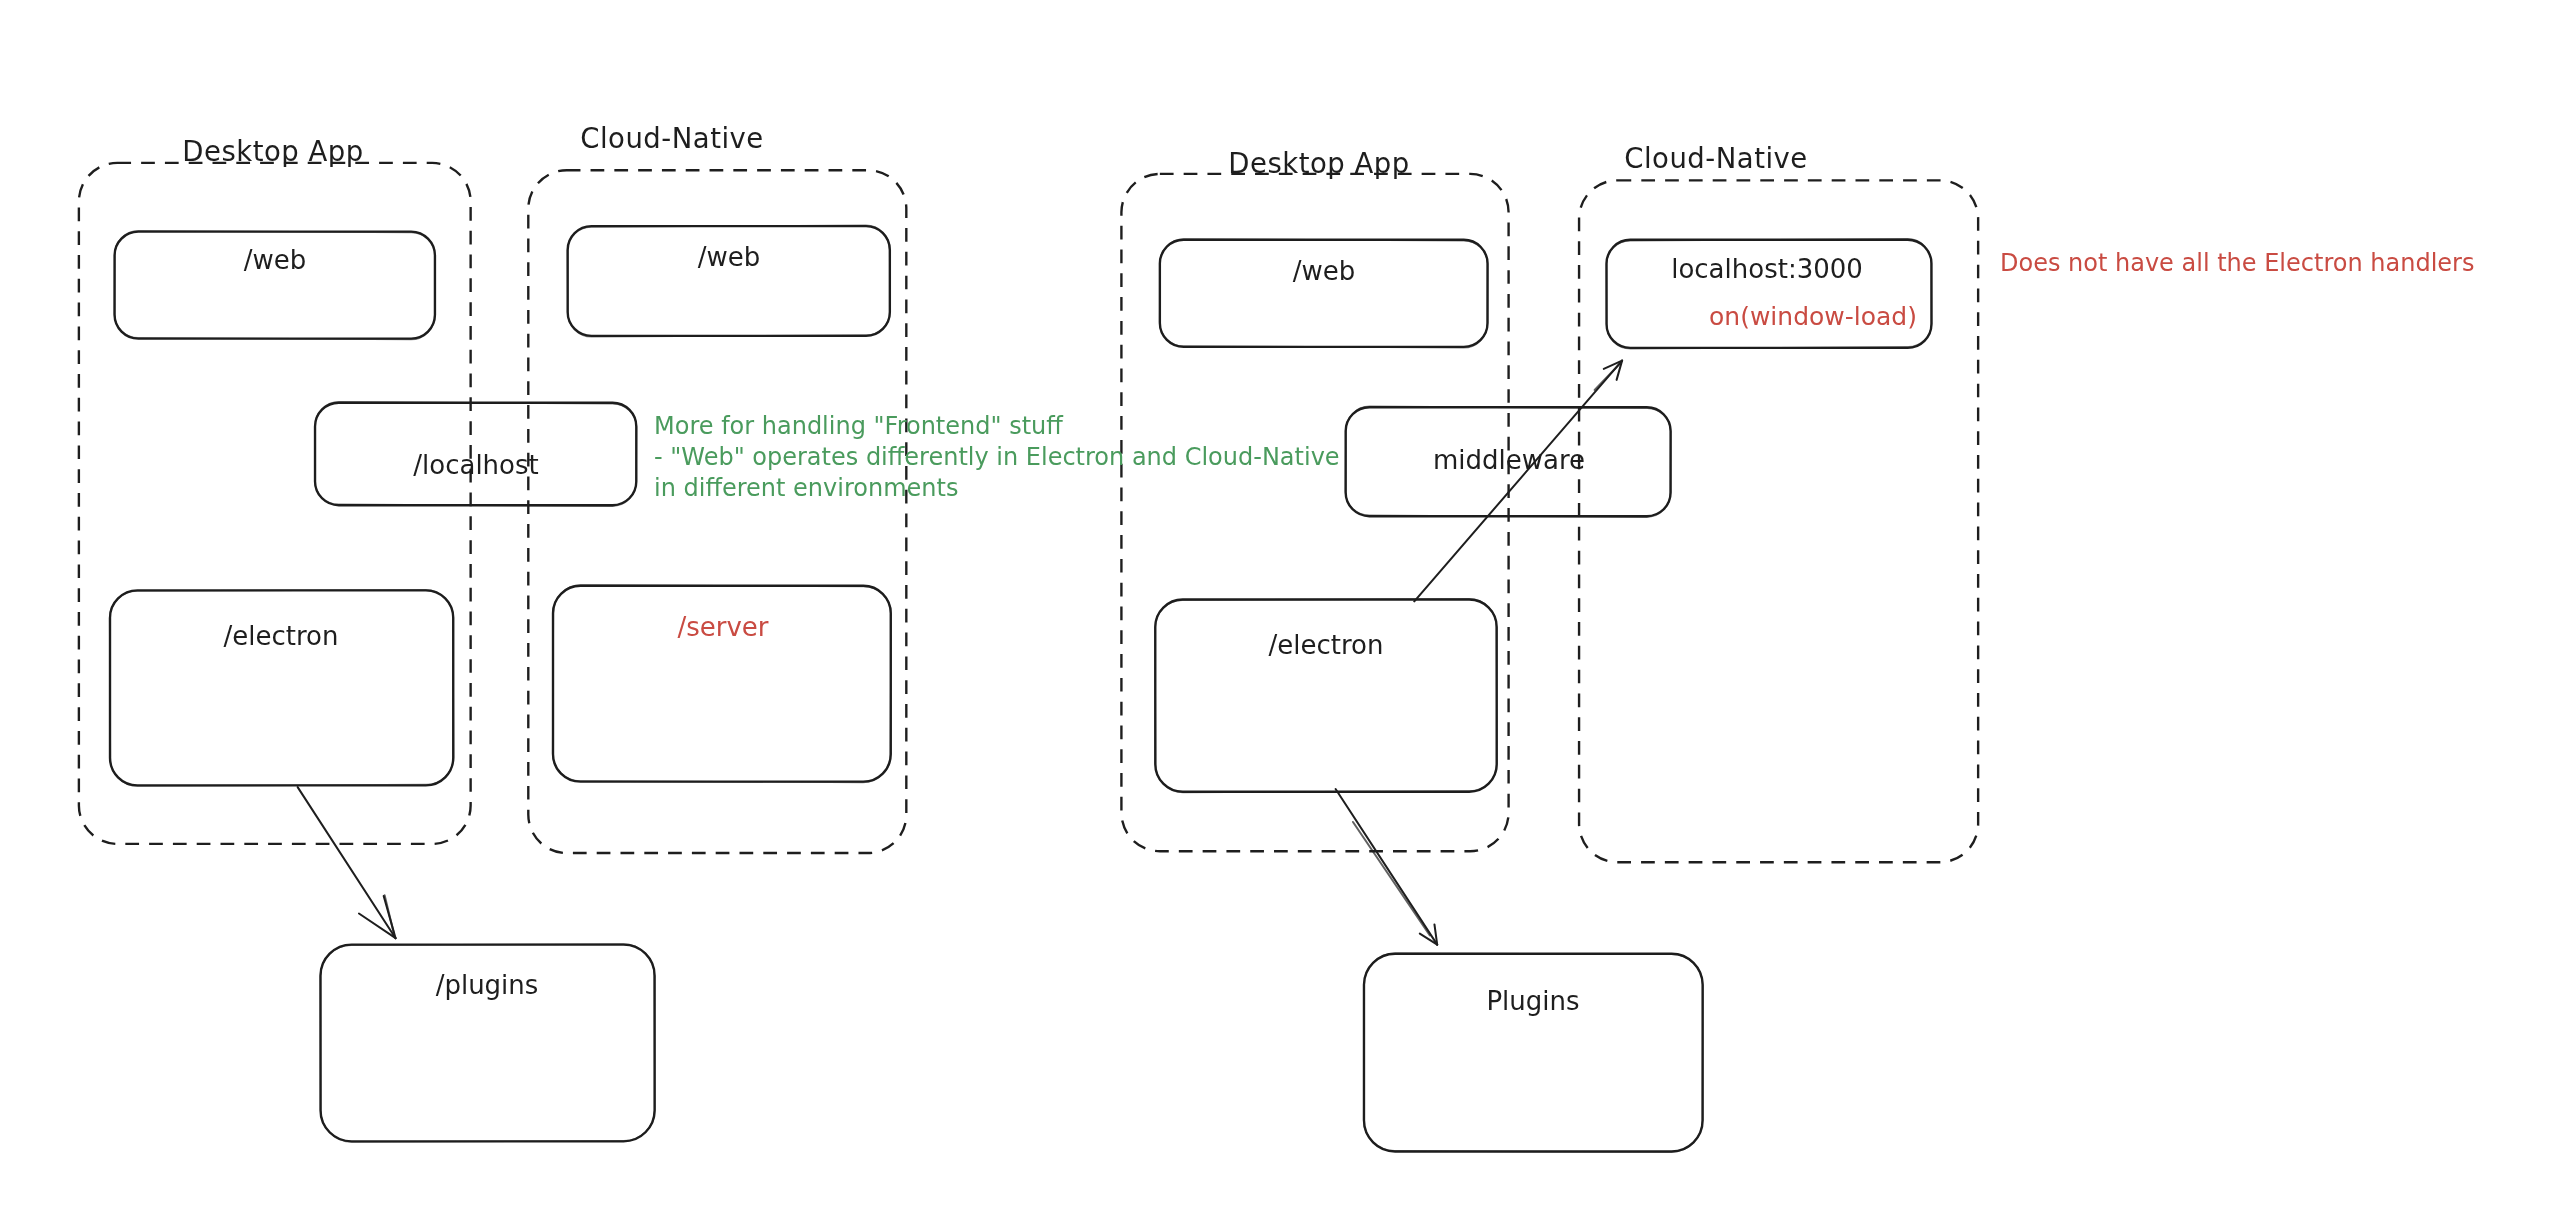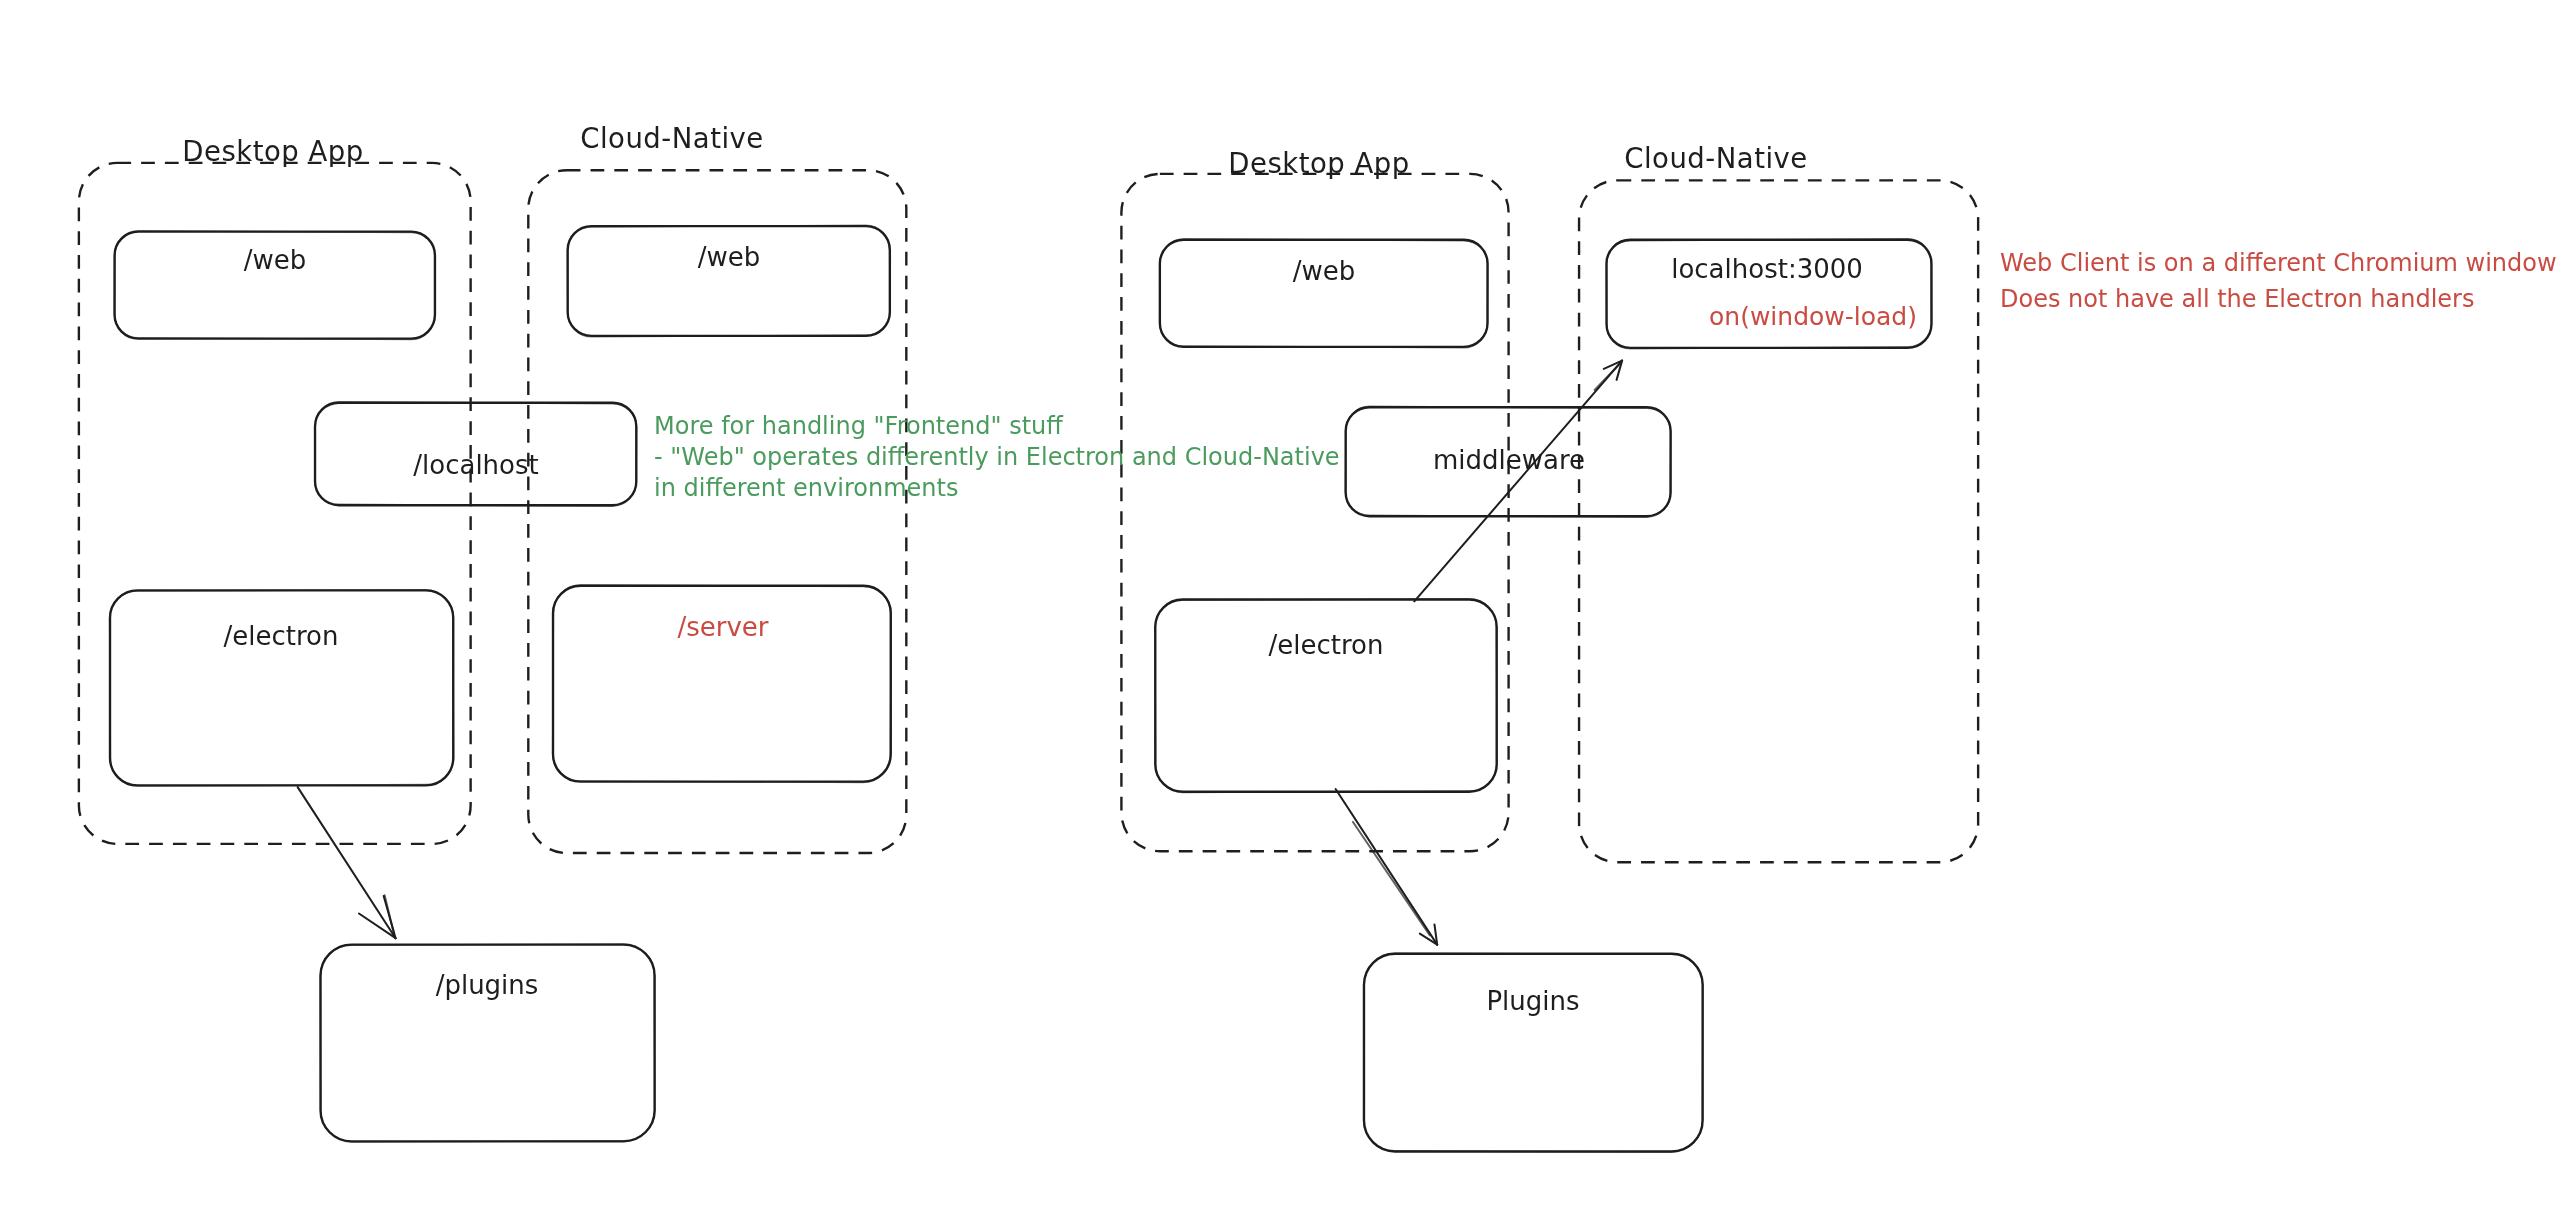"Web Client is on a" div { html: <div>Web Client is on a different Chromium window</div> -> none }
